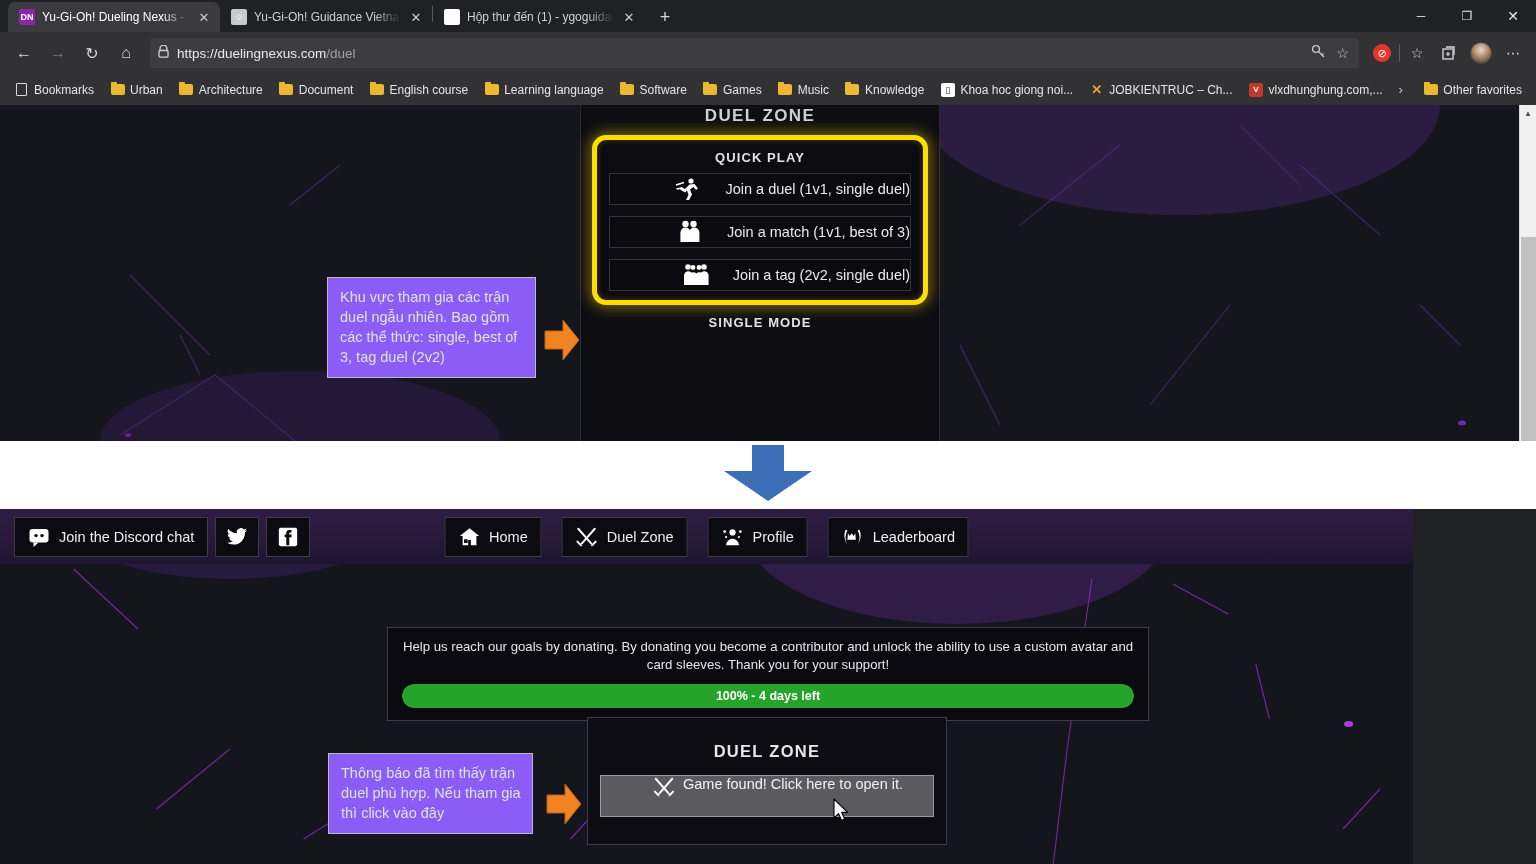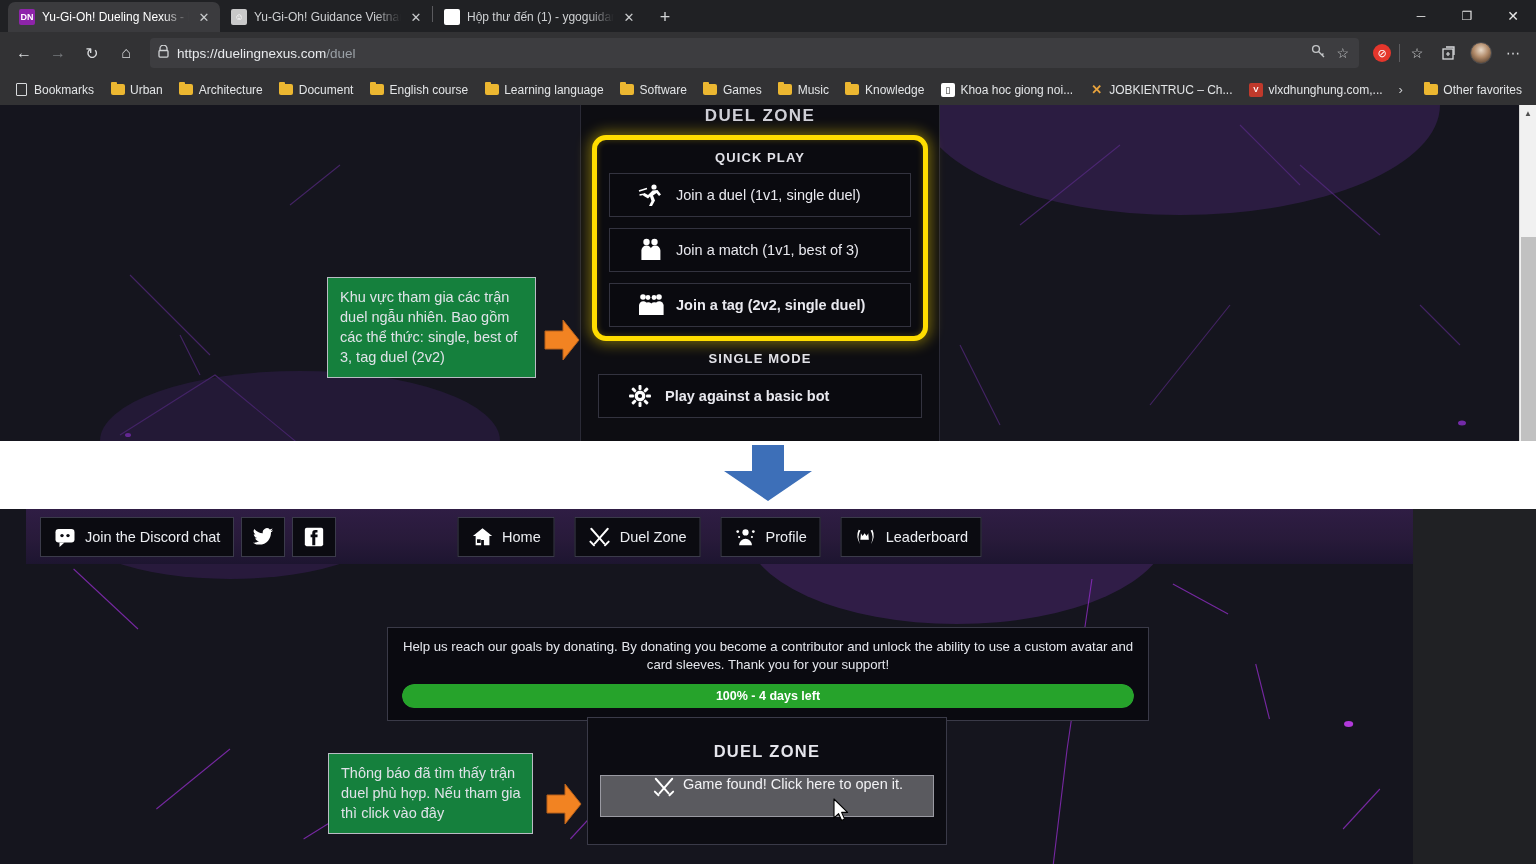"Join a duel (1v1, single" .dz-btn { gap: 12px -> 24px; height: 44px -> 32px; justify-content: none -> flex-end }
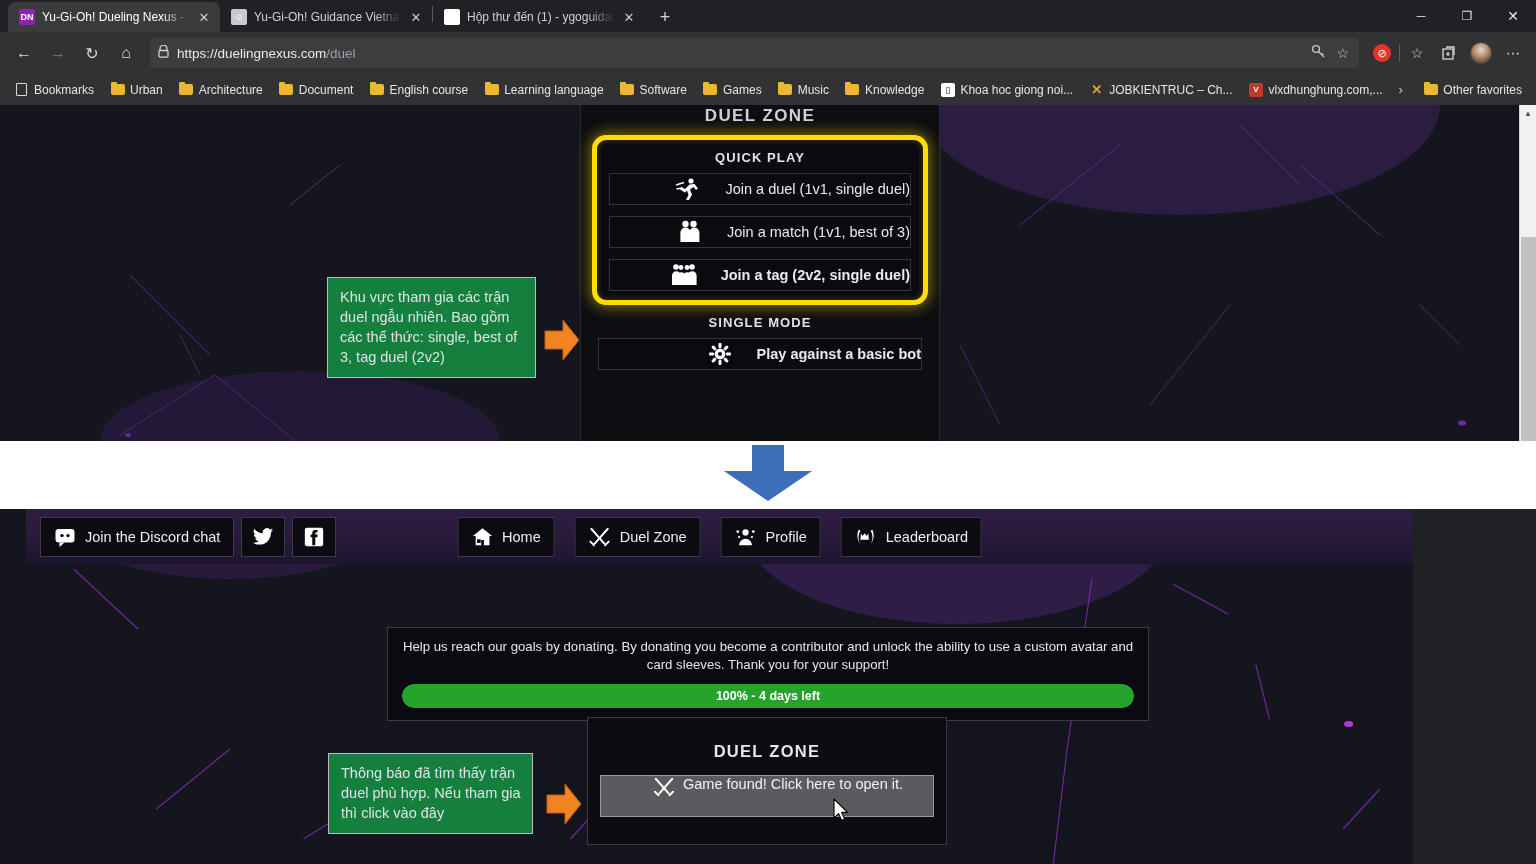"Join a tag (2v2, single" .dz-btn:last-child { font-weight: bold -> none }
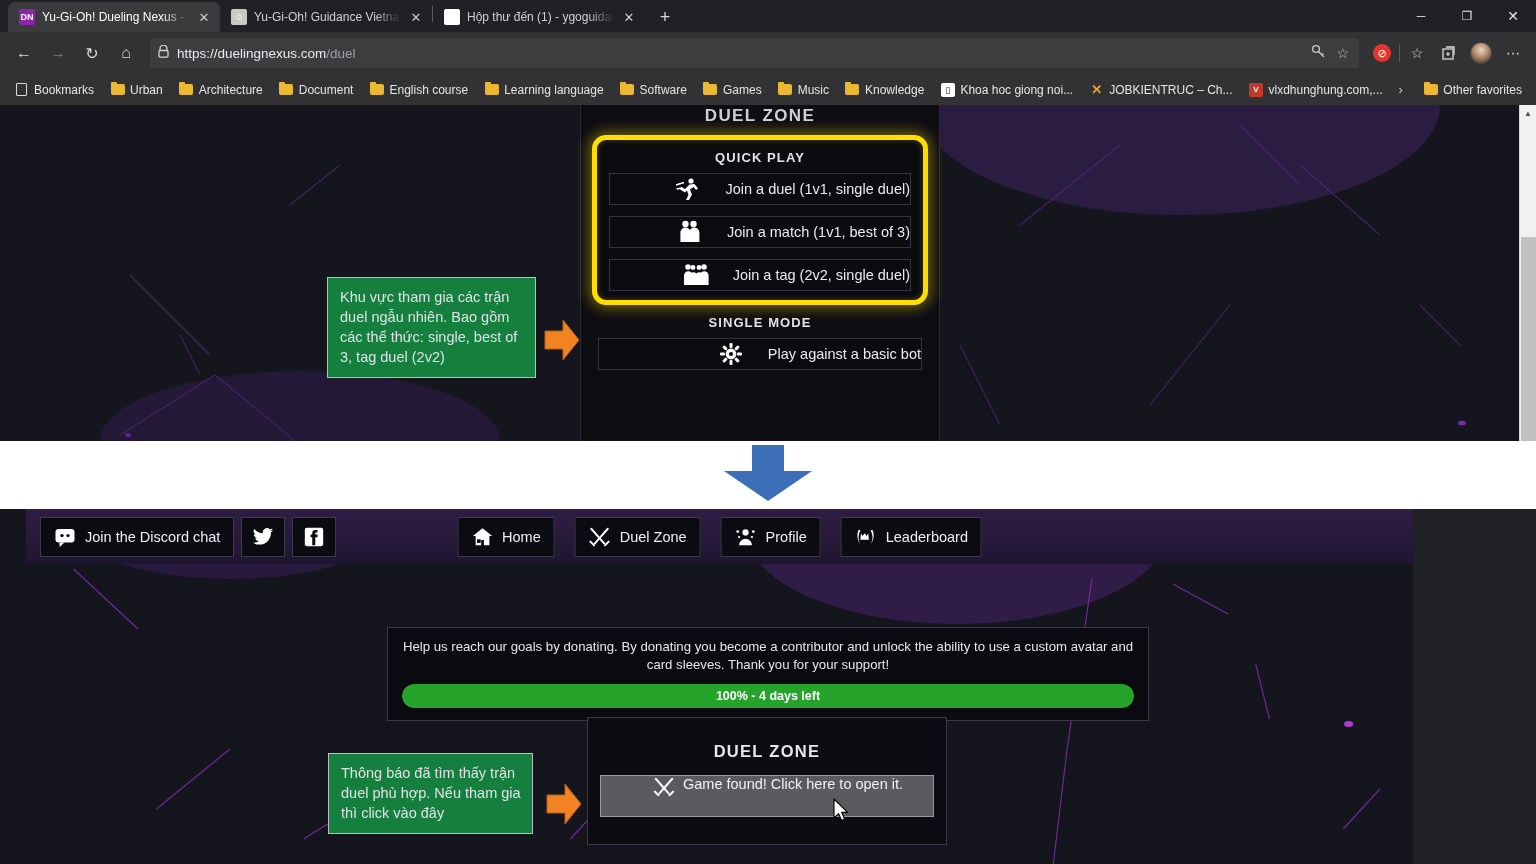"Khu vực tham gia các" .callout { background: #15803d -> #8b5cf6 }
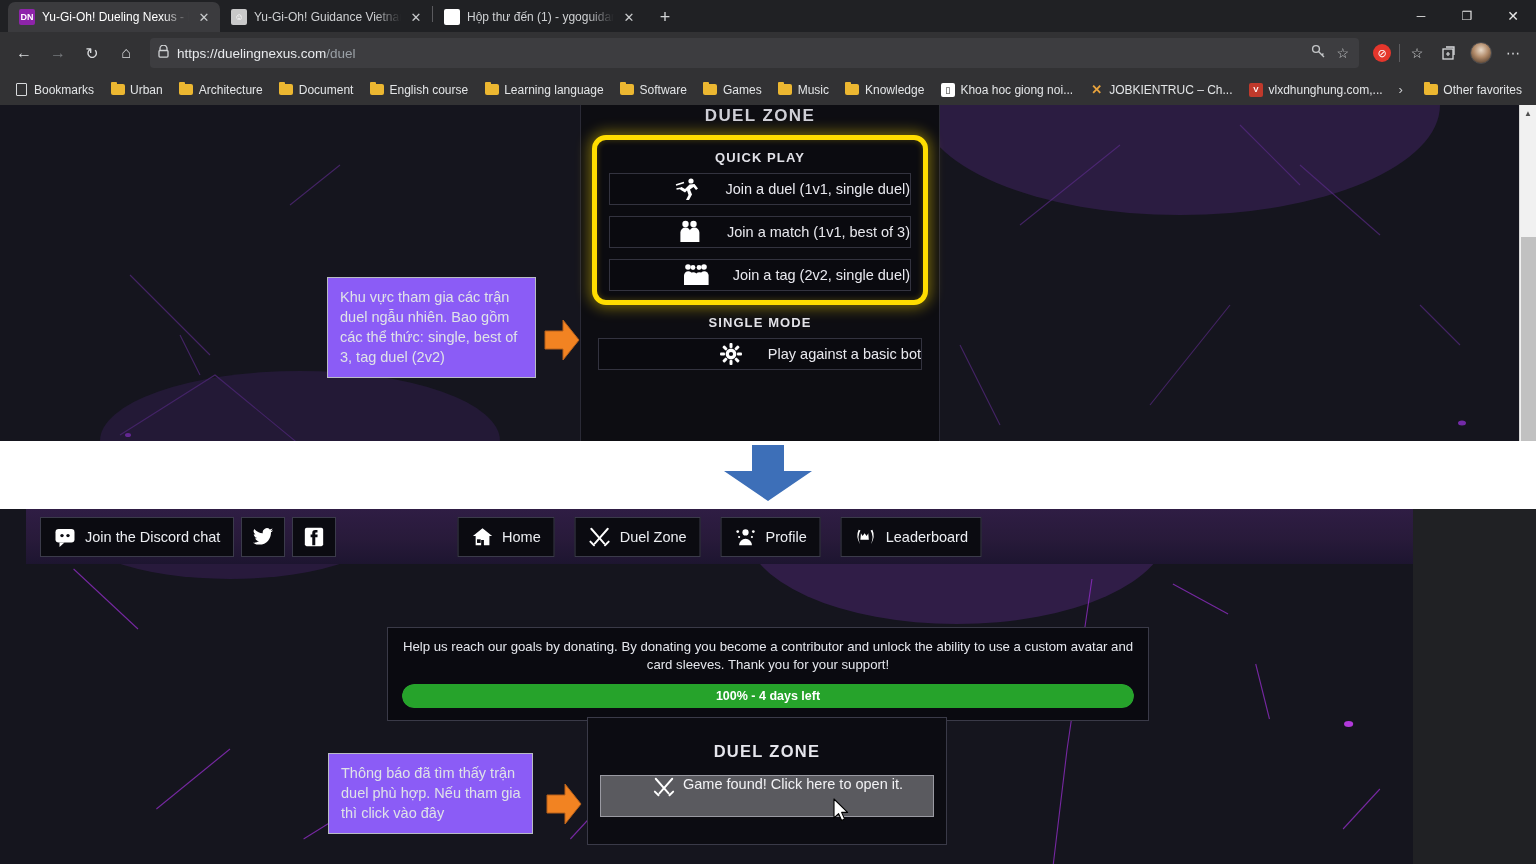"Play against a basic bot" div.dz-btn { html: <div> <span> <svg> <g> <circle></circle> <g> <rect></rect> <rect></rect> <rect></rect> <rect></rect> <rect></rect> <rect></rect> <rect></rect> <rect></rect> </g> <circle></circle> </g> </svg> </span> <span>Play against a basic bot</span> </div> -> none }
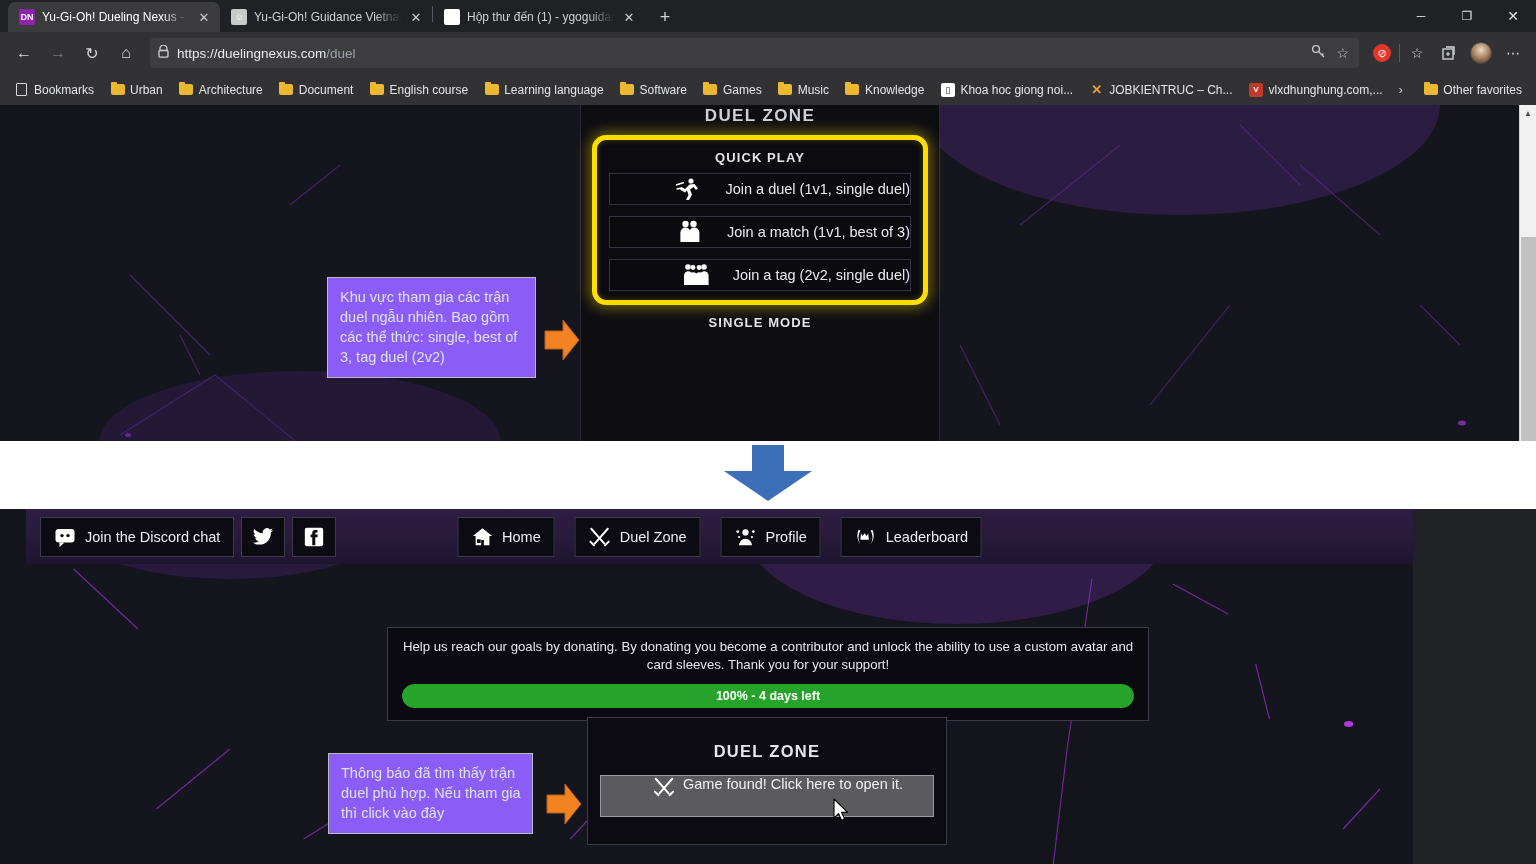"Join the Discord chat" .viewport-bottom { padding-left: 26px -> none }
